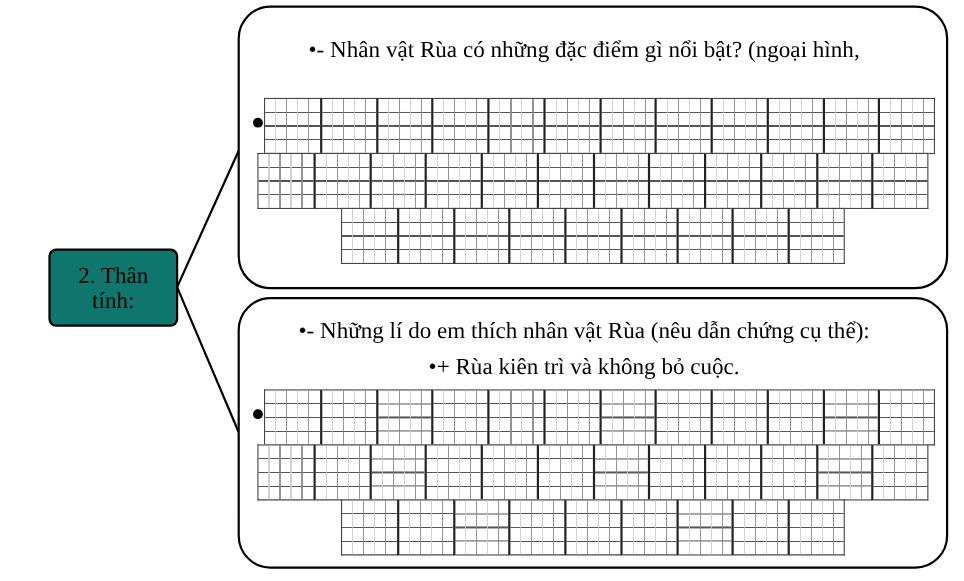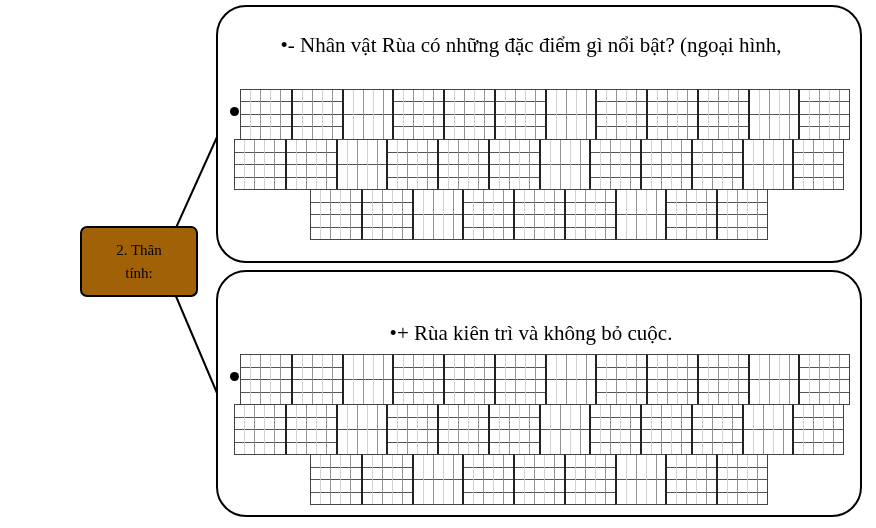"2. Thân" .label-box { background: #a16207 -> #0f766e; font-size: 15px -> 21px; margin-left: 36px -> none }
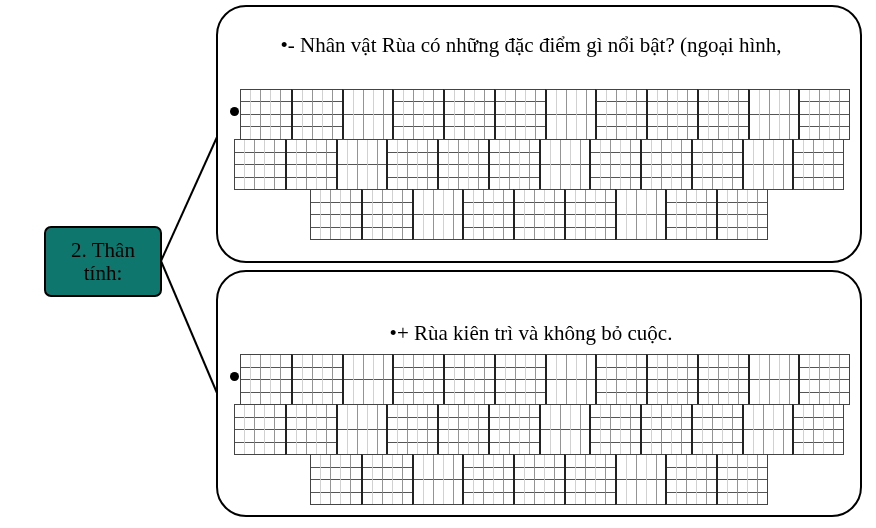"•- Những lí do em" div.prompt { html: none -> <div>•- Những lí do em thích nhân vật Rùa (nêu dẫn chứng cụ thể):</div> }
